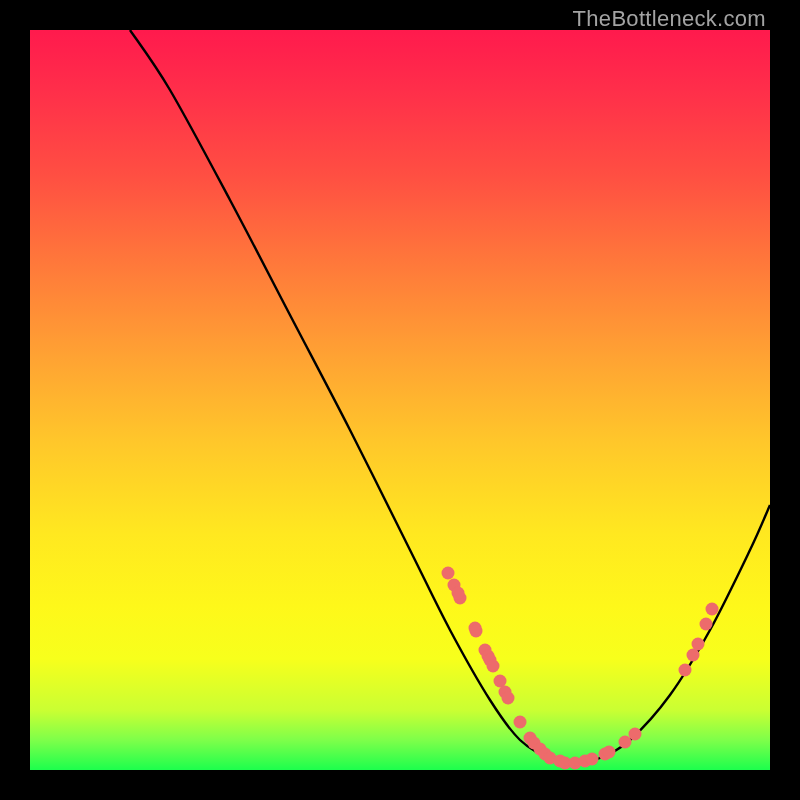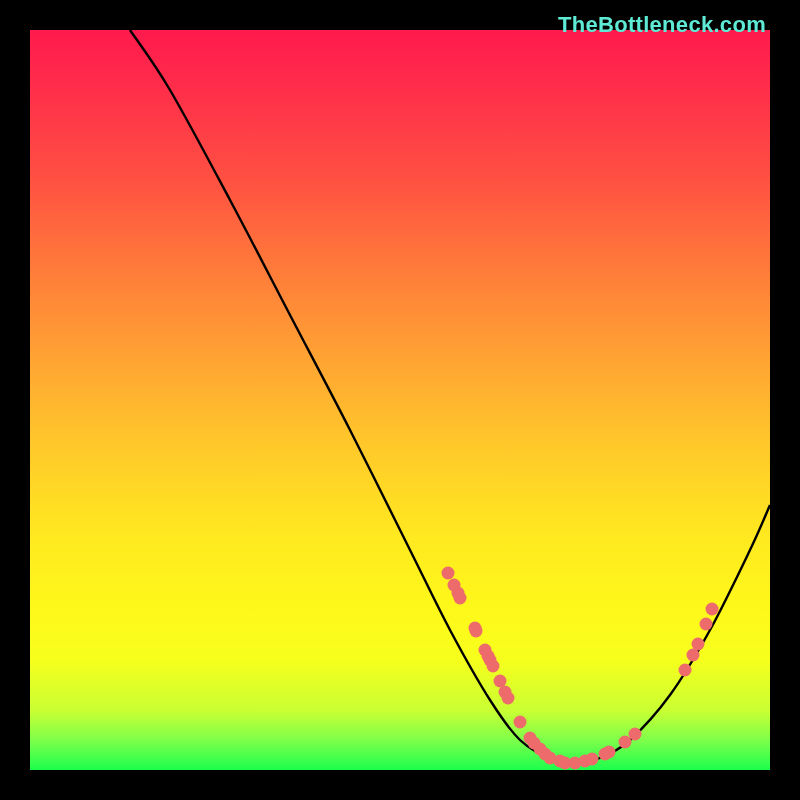"TheBottleneck.com" .watermark { color: #5eead4 -> #a3a3a3; font-weight: 700 -> 400; top: 12px -> 6px }
